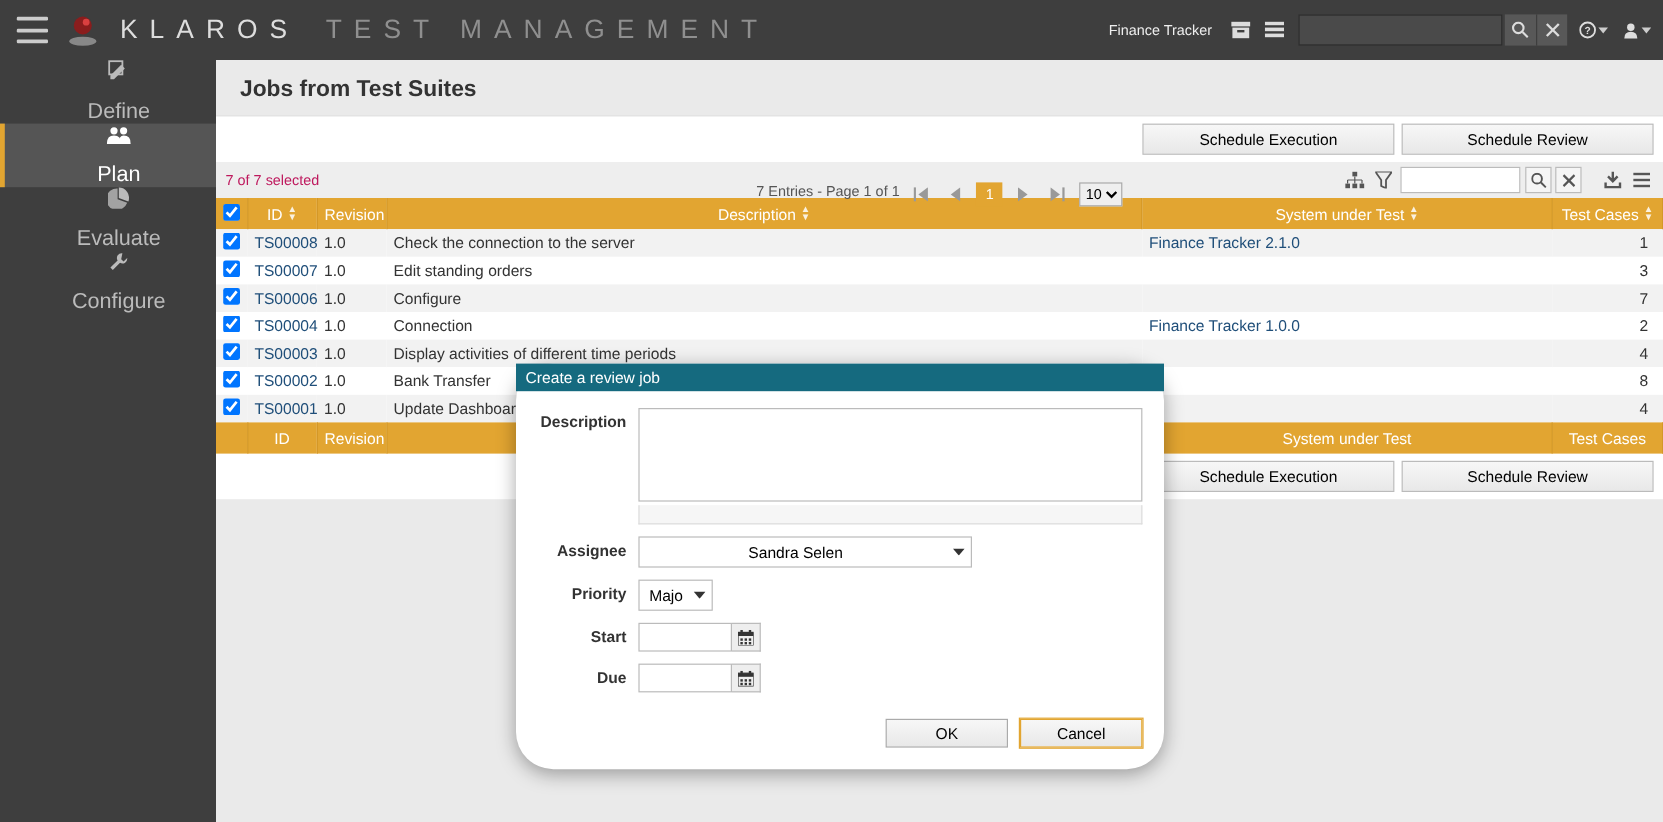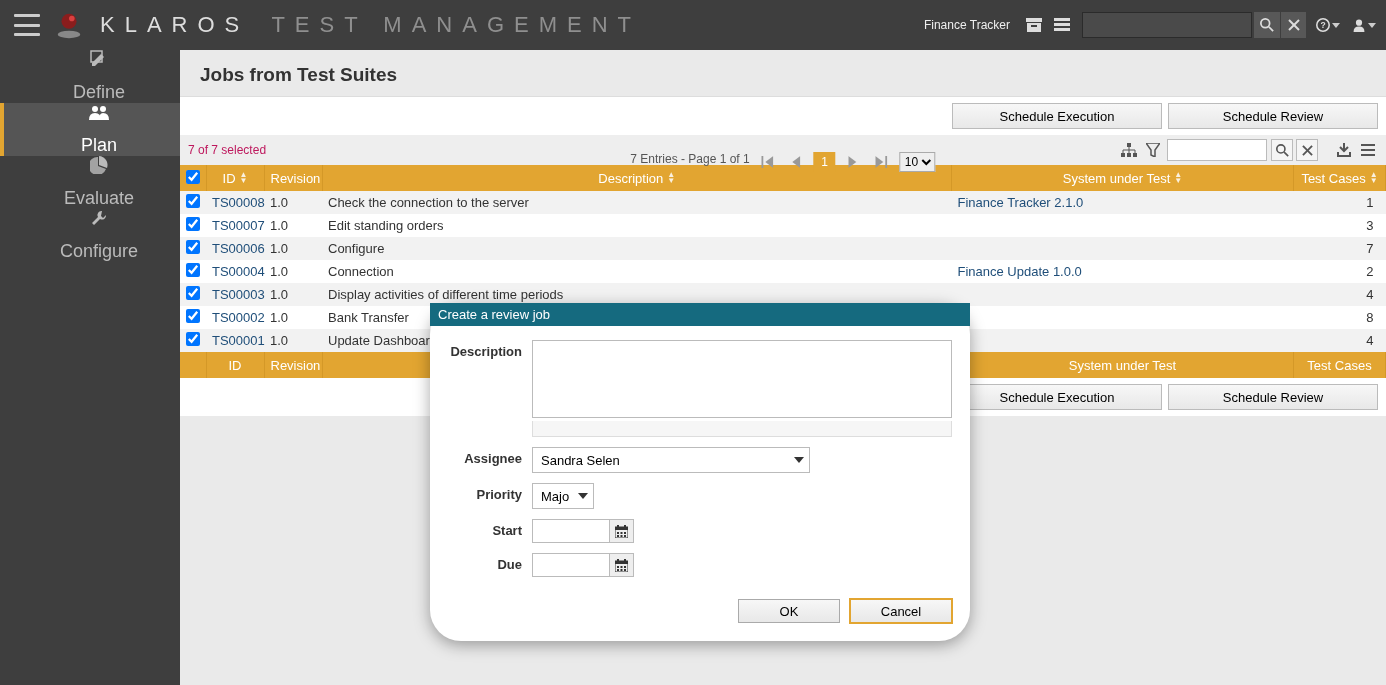"Finance Update 1.0.0" span.sutlink { text: Update -> Tracker }
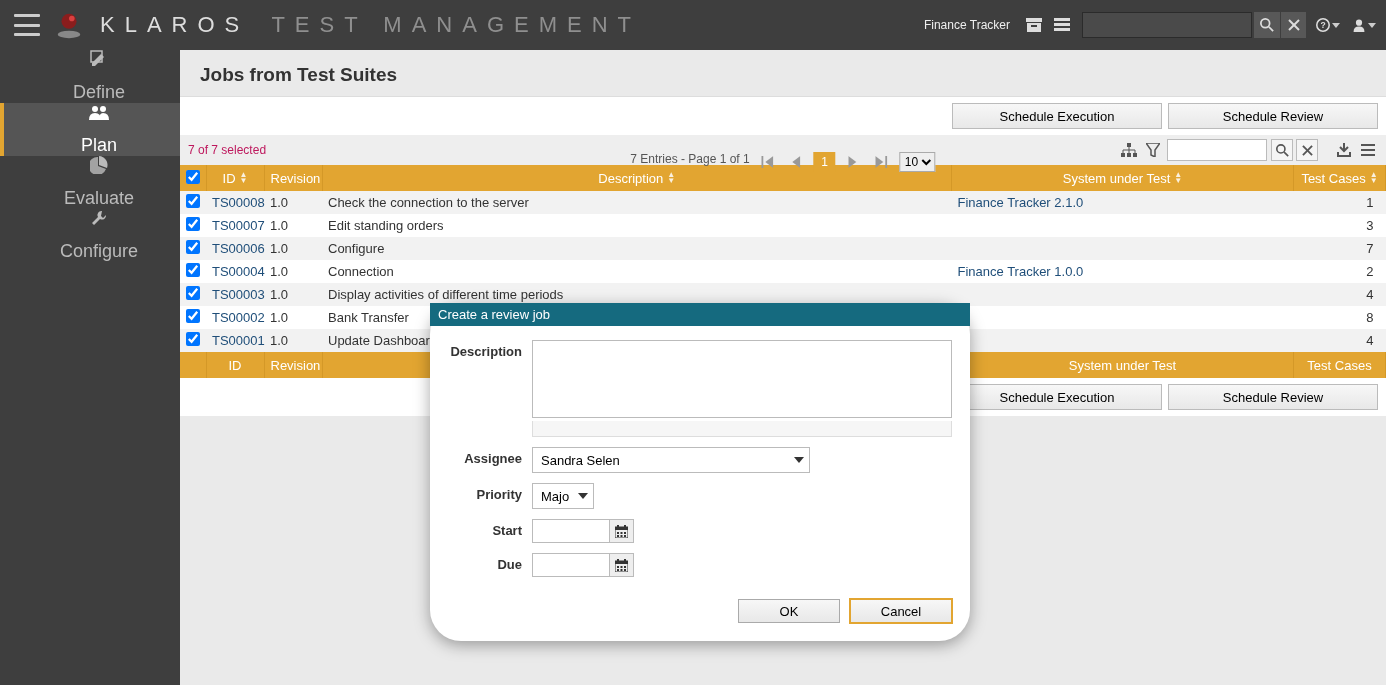"Sandra Selen" .assignee select { text-align: none -> center }
